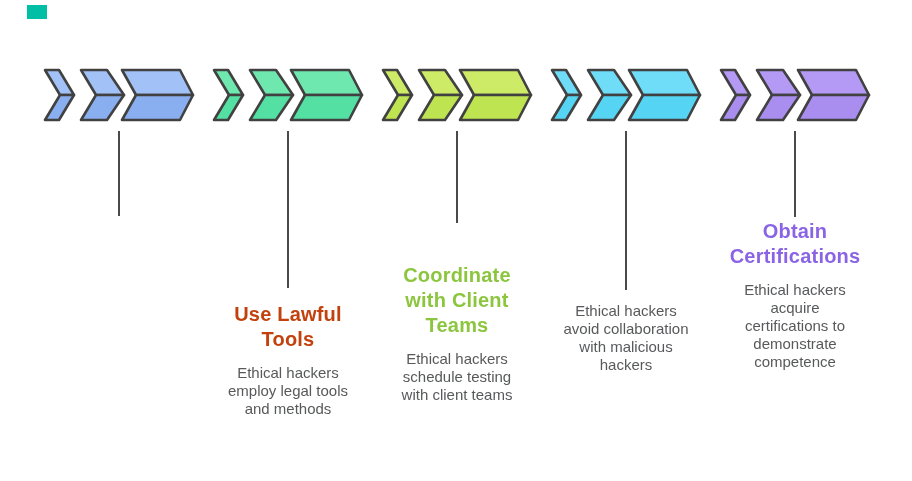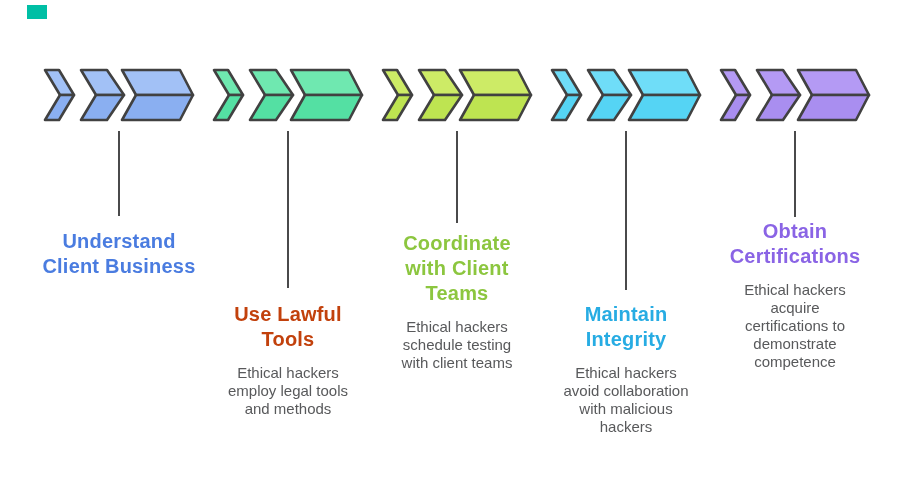"Understand" h3.title { html: <h3>Understand Client Business</h3> -> none }
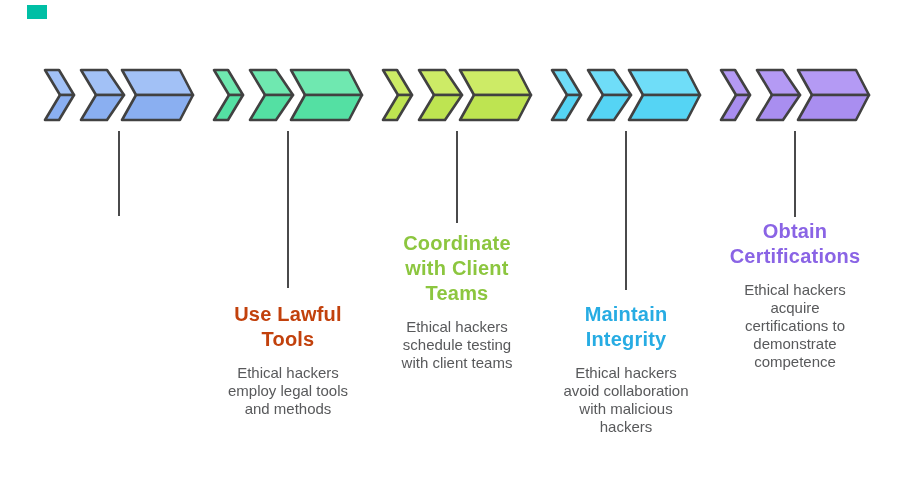"Coordinate" h3.title { margin-top: none -> 32px }
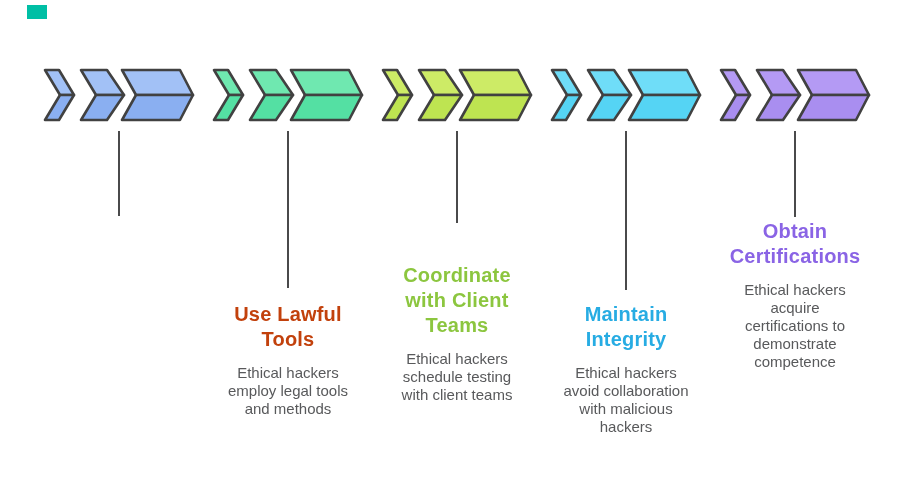"Maintain" h3.title { html: <h3>Maintain Integrity</h3> -> none }
